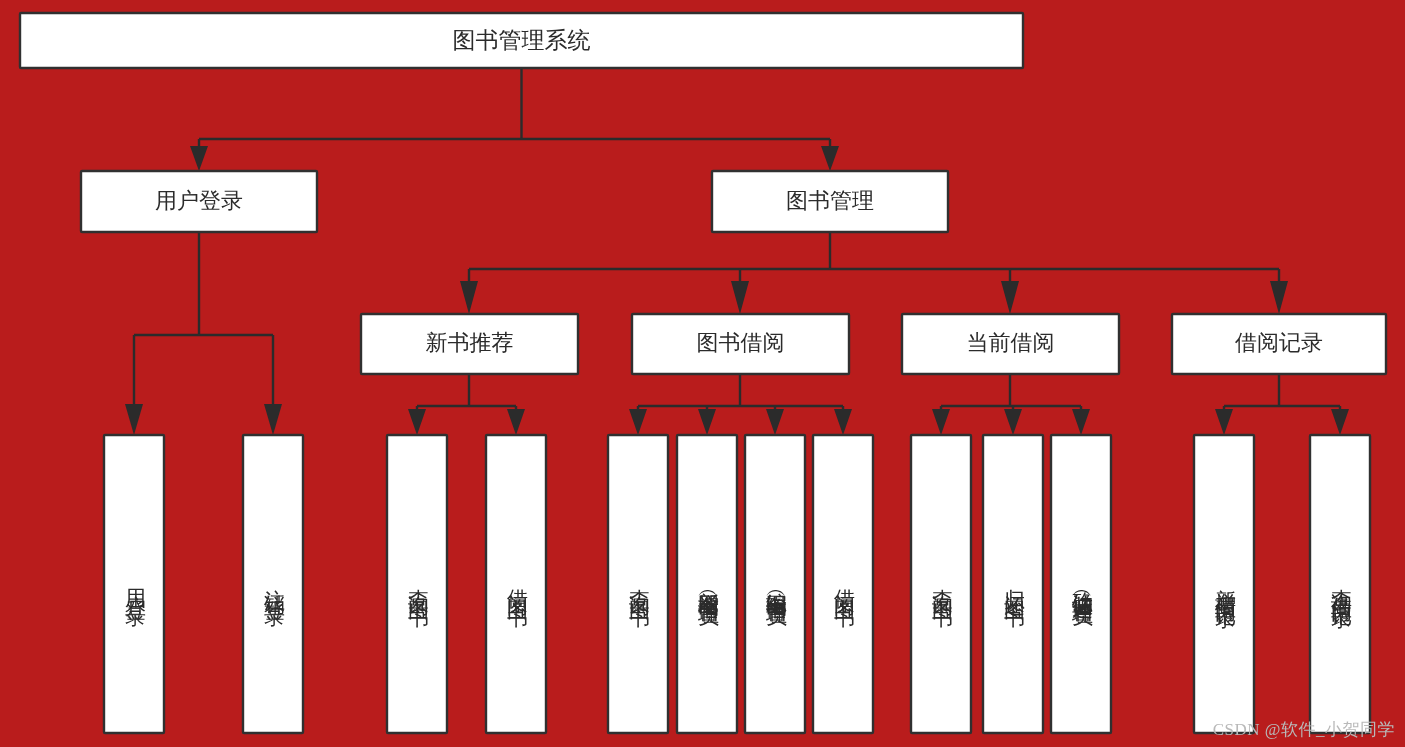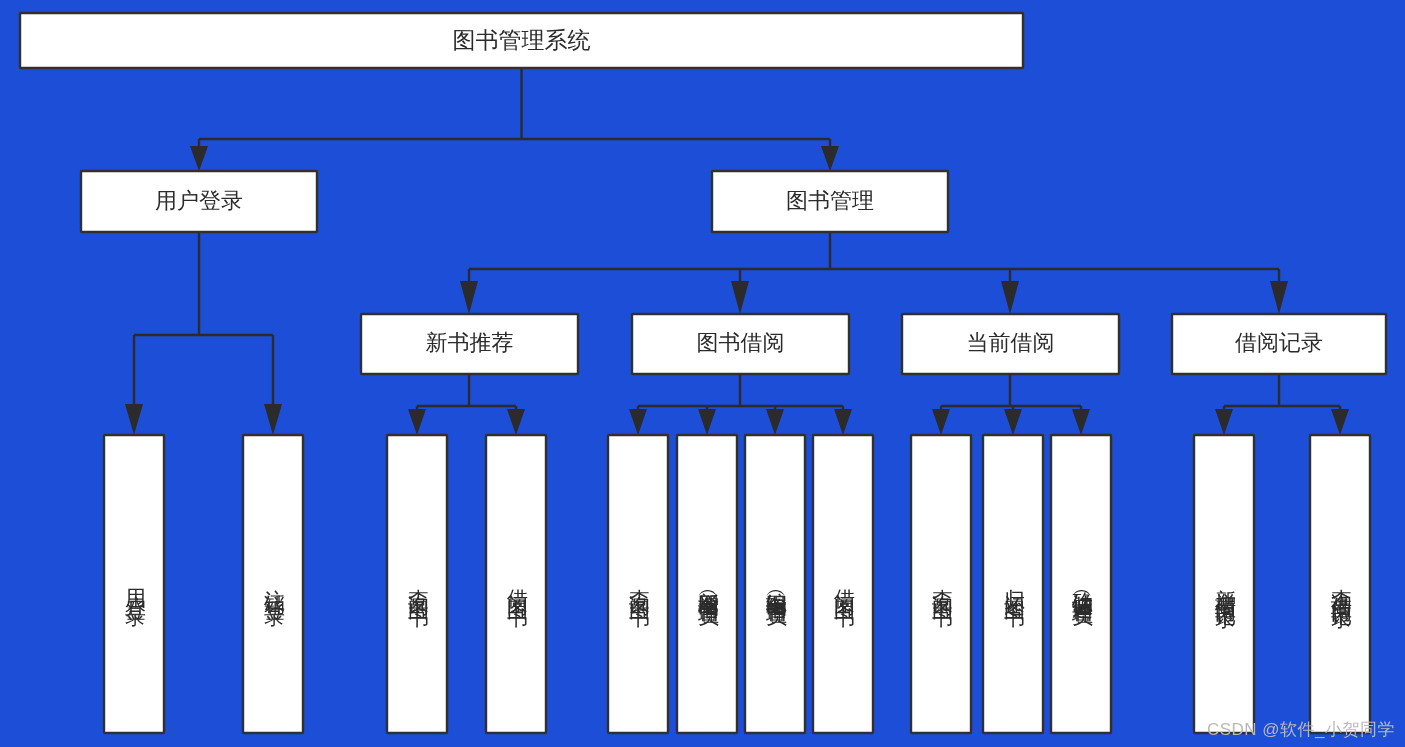"图书管理系统" #stage { background: #1d4ed8 -> #b91c1c }
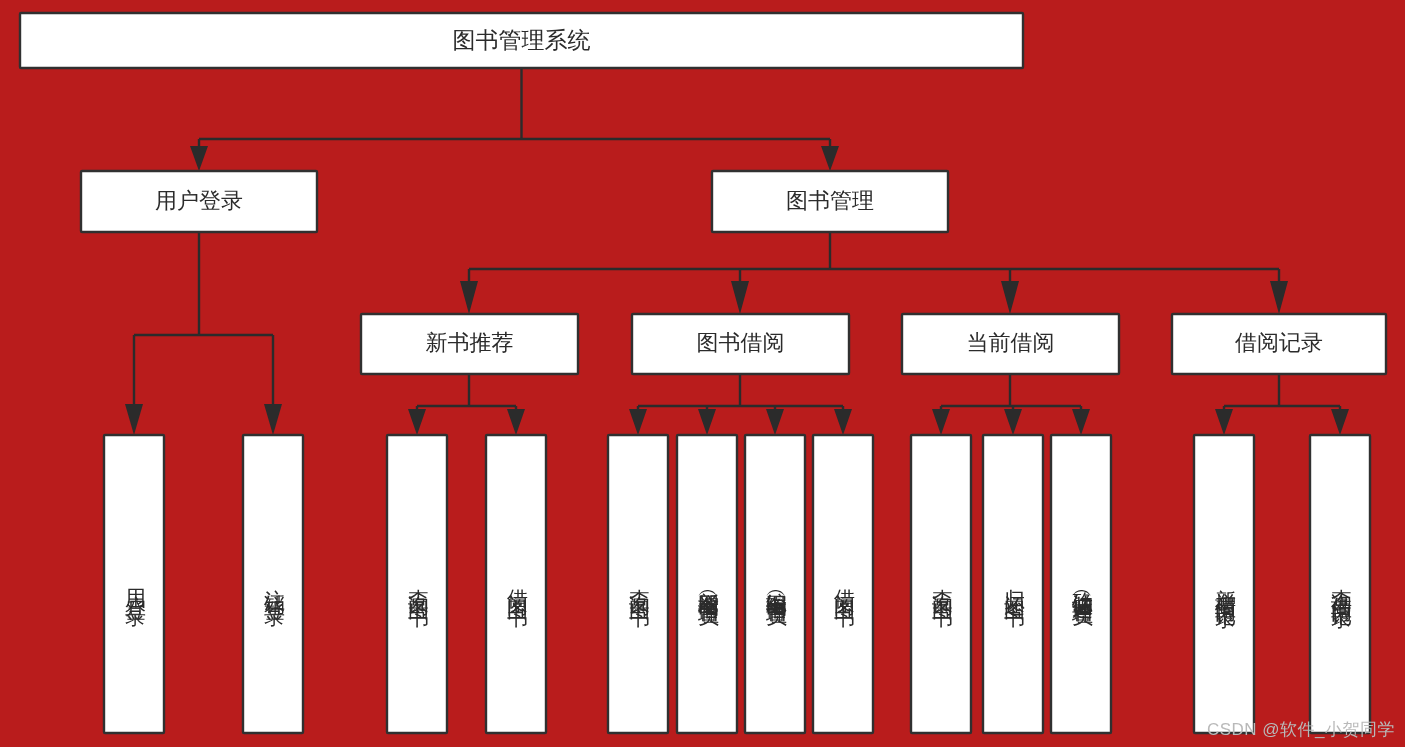"CSDN @软件_小贺同学" .watermark { font-family: Liberation Sans, sans-serif -> Liberation Serif, serif }
